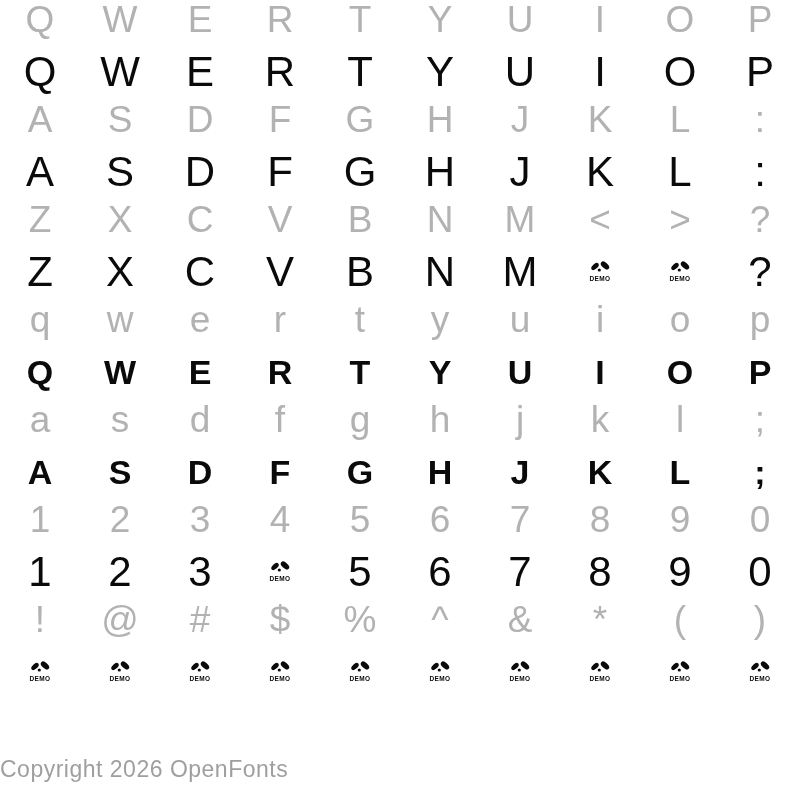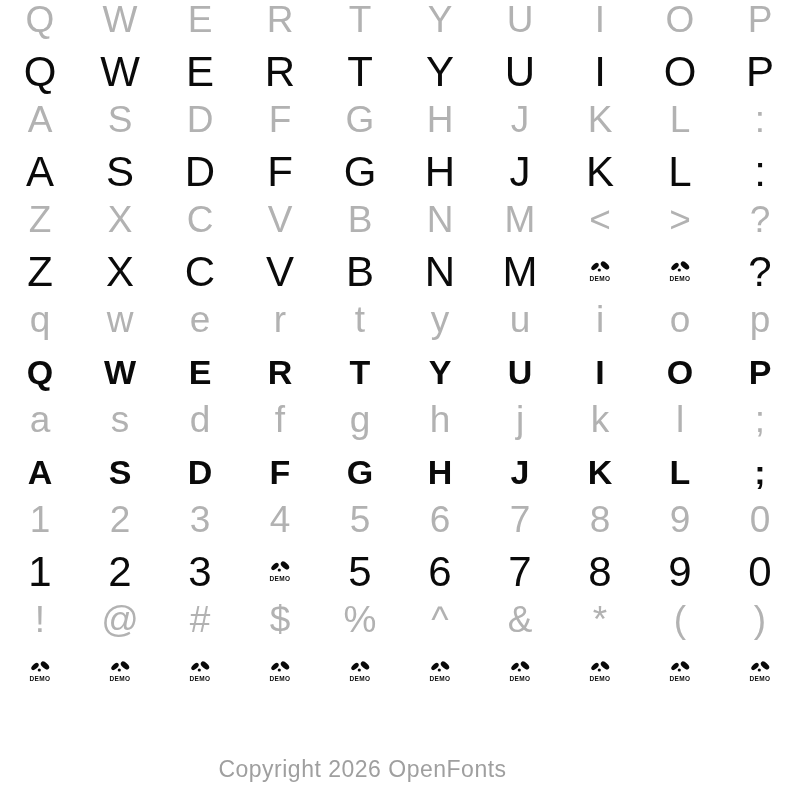"Copyright 2026 OpenFonts" #footer-copyright { text-align: center -> left }
